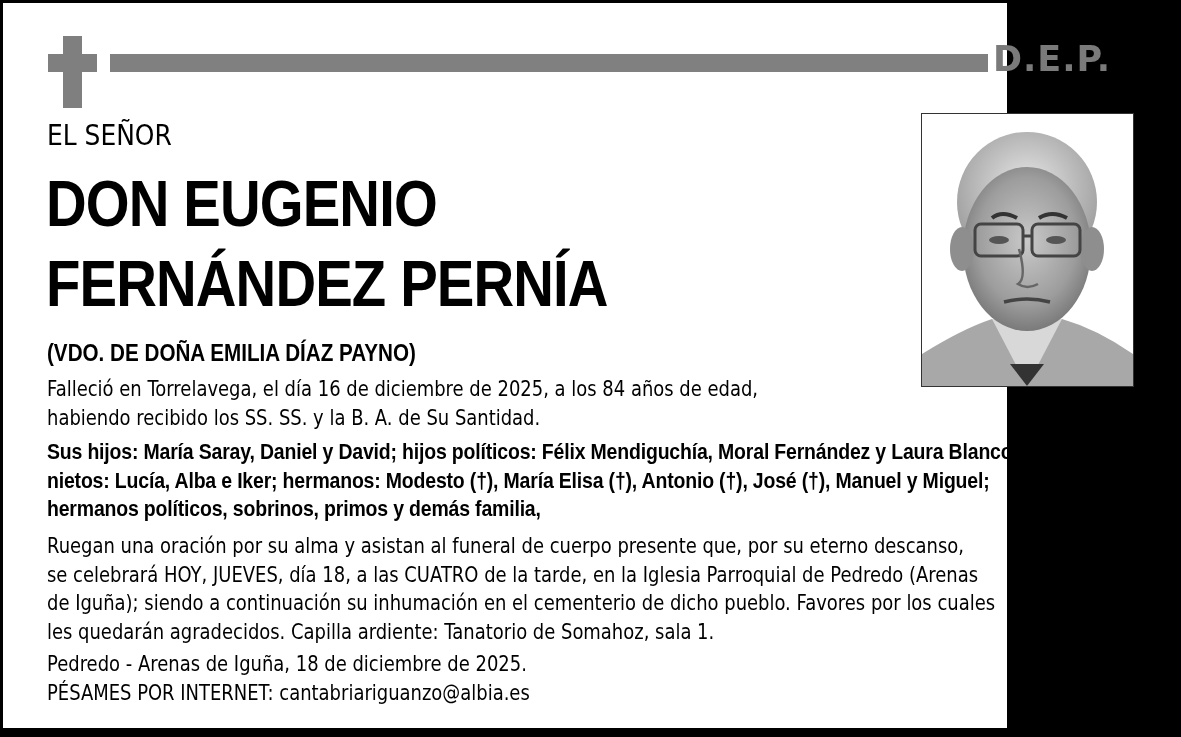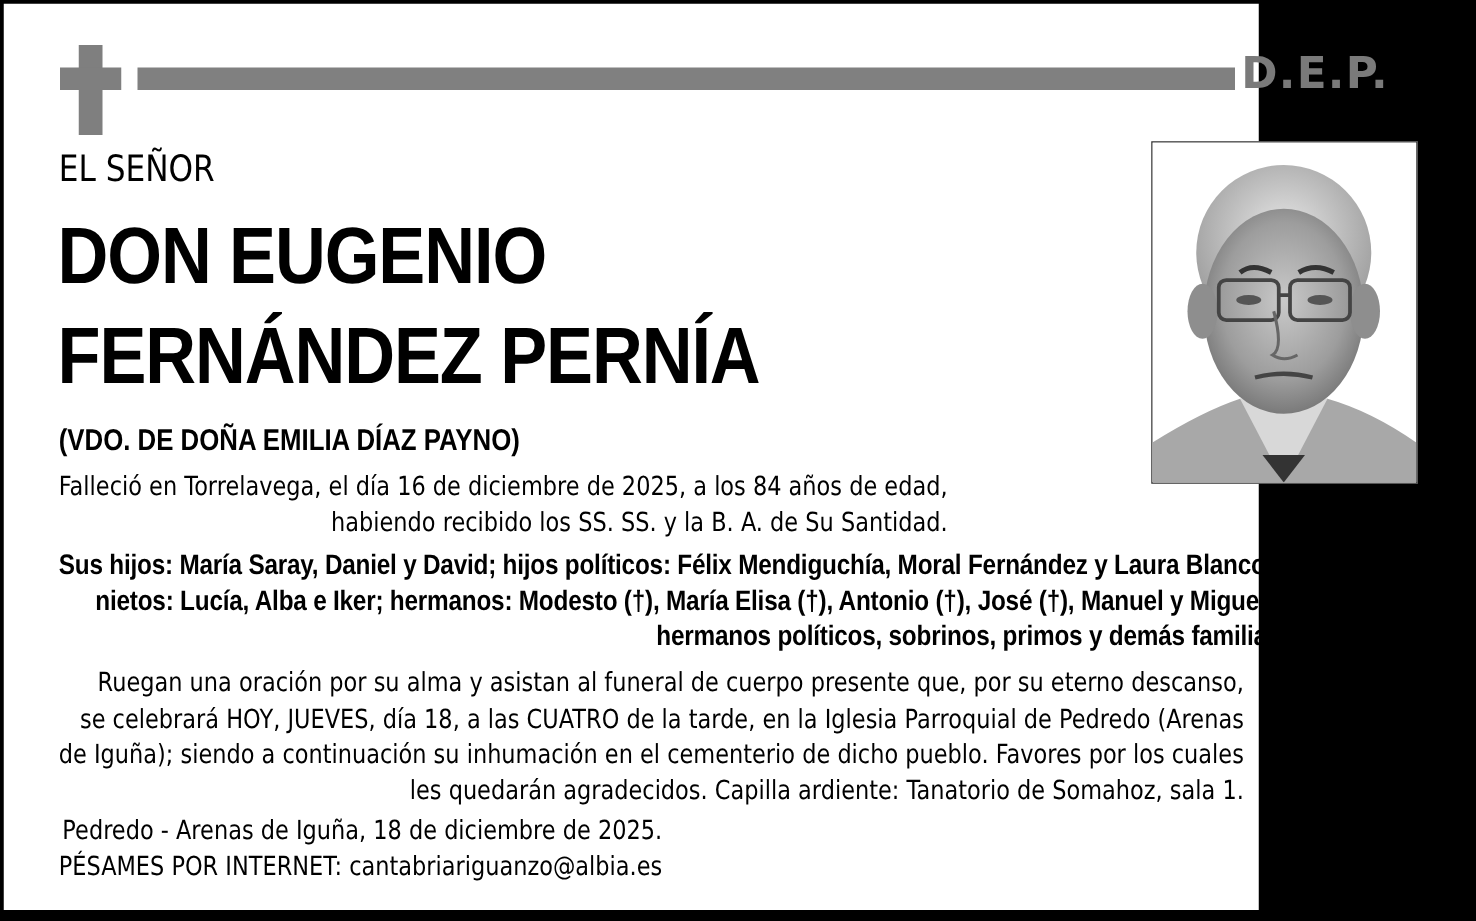"D.E.P." .page { text-align: right -> none }
